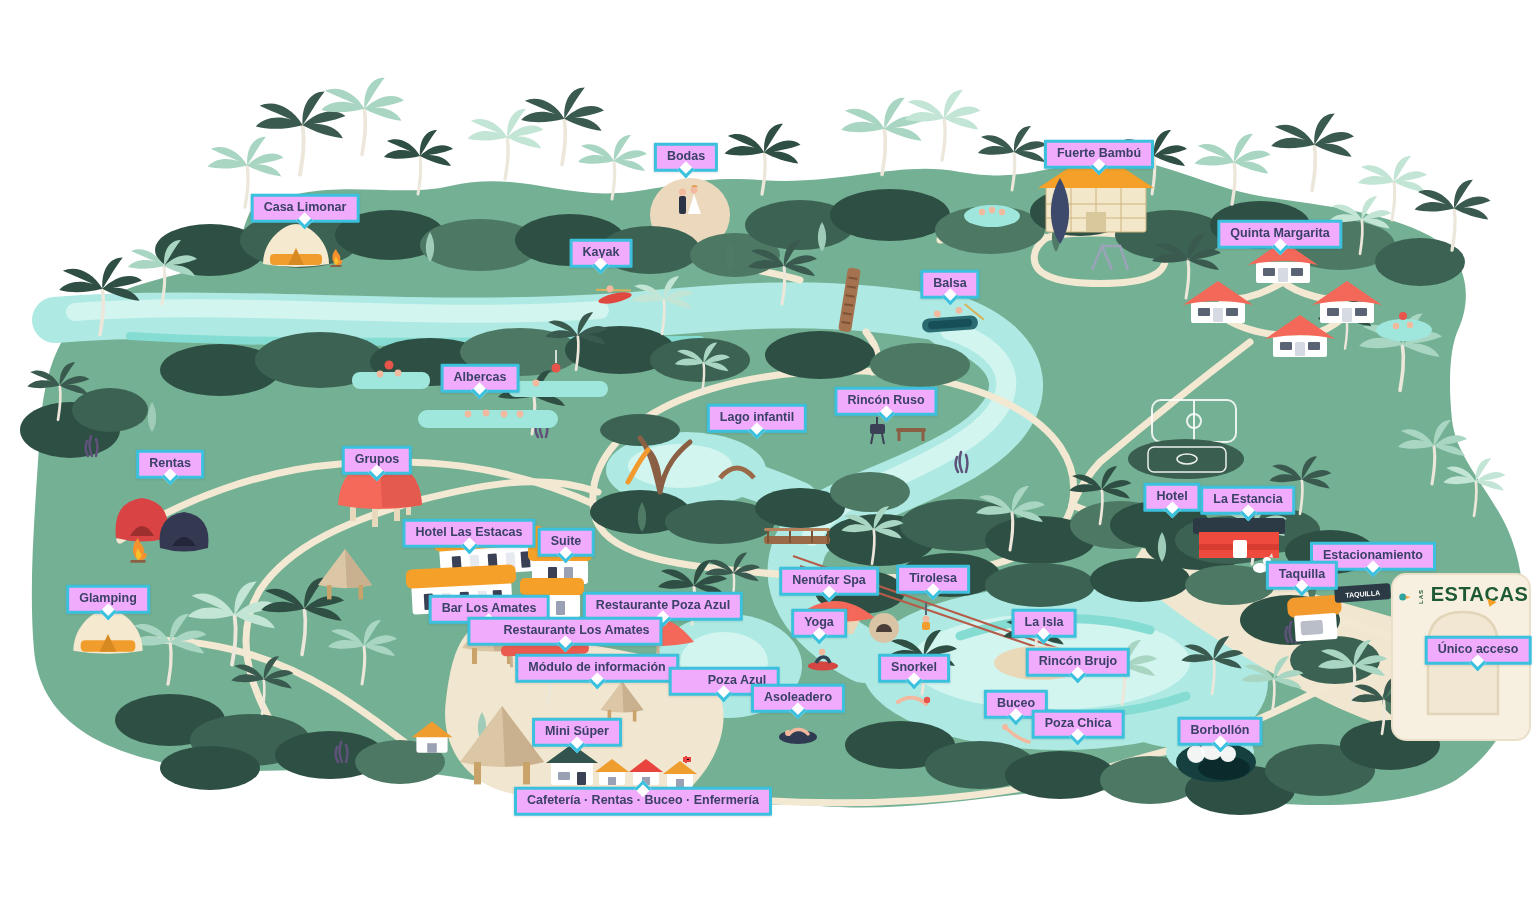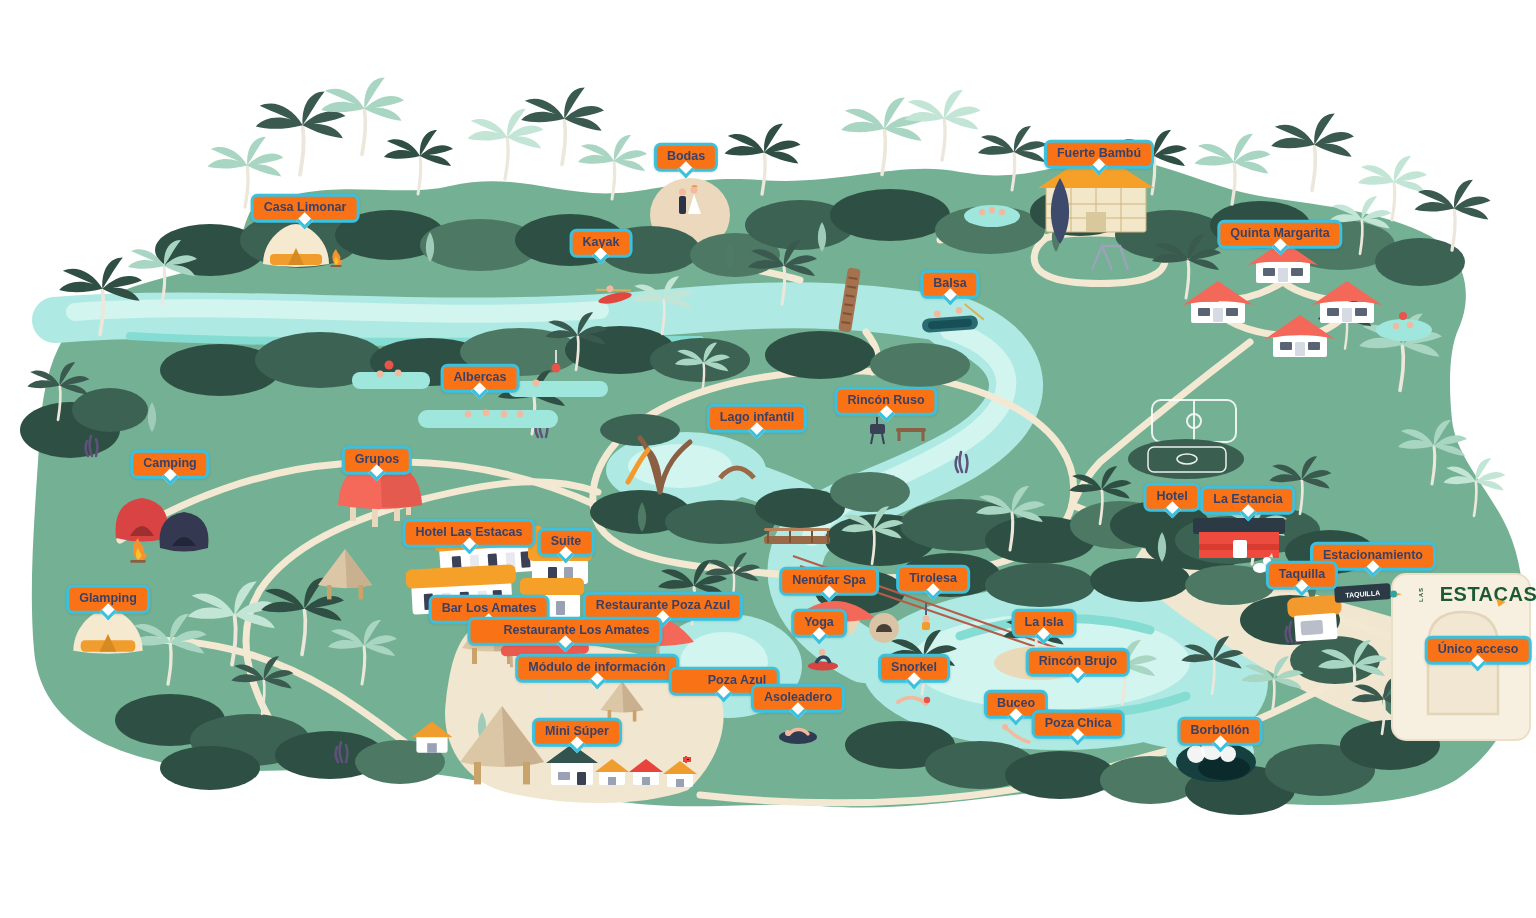"Bodas" .bubble { background: #f97316 -> #f0abfc; border-radius: 7px -> 1px }
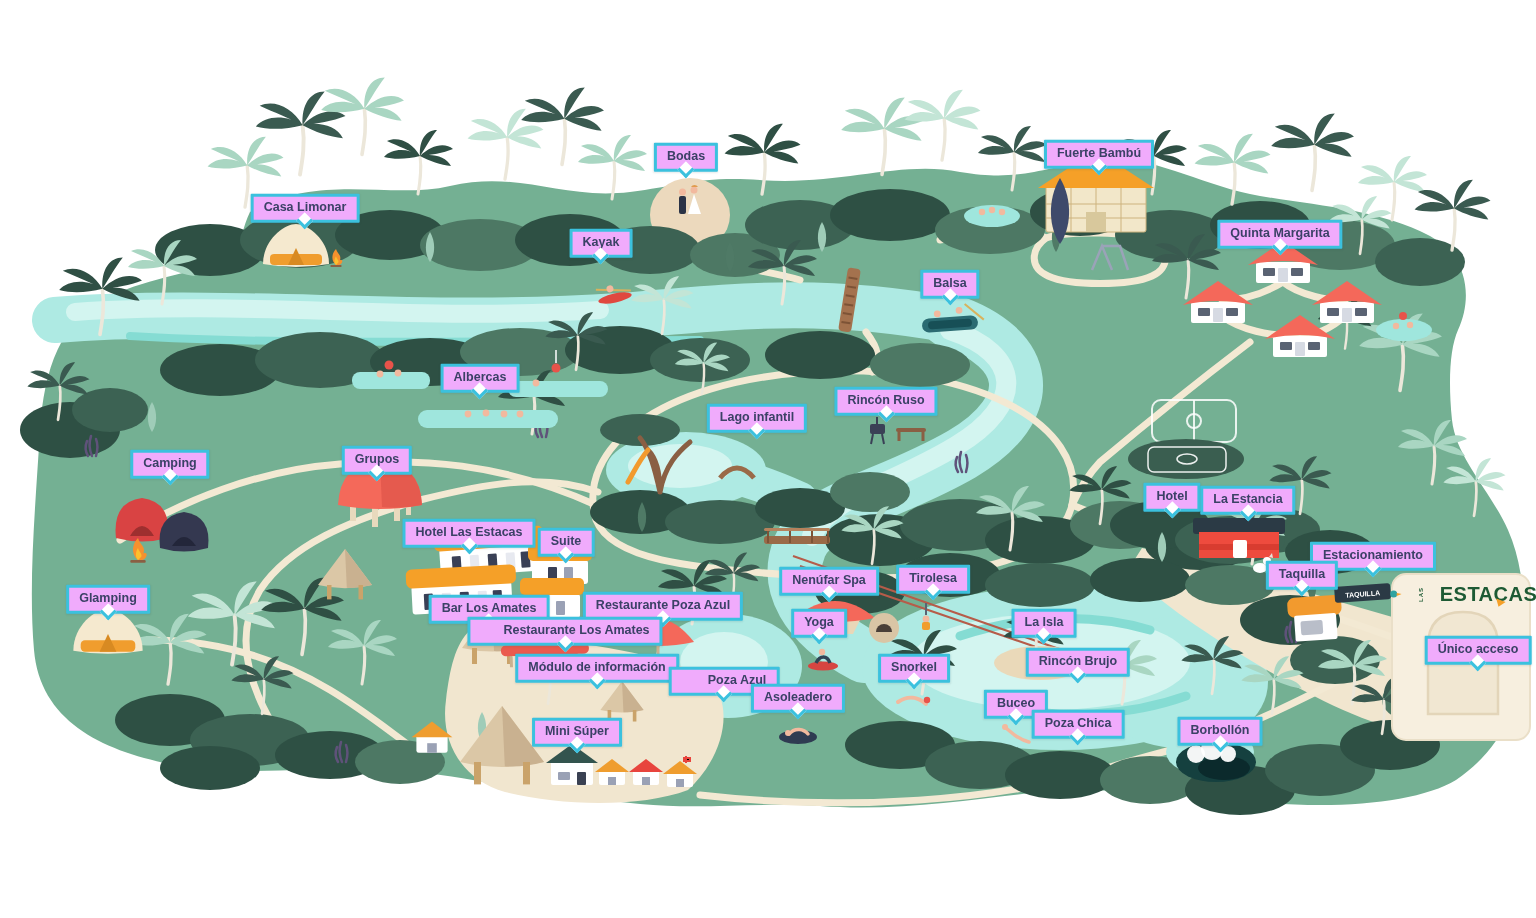"Kayak" div.bubble { top: 243px -> 253px }
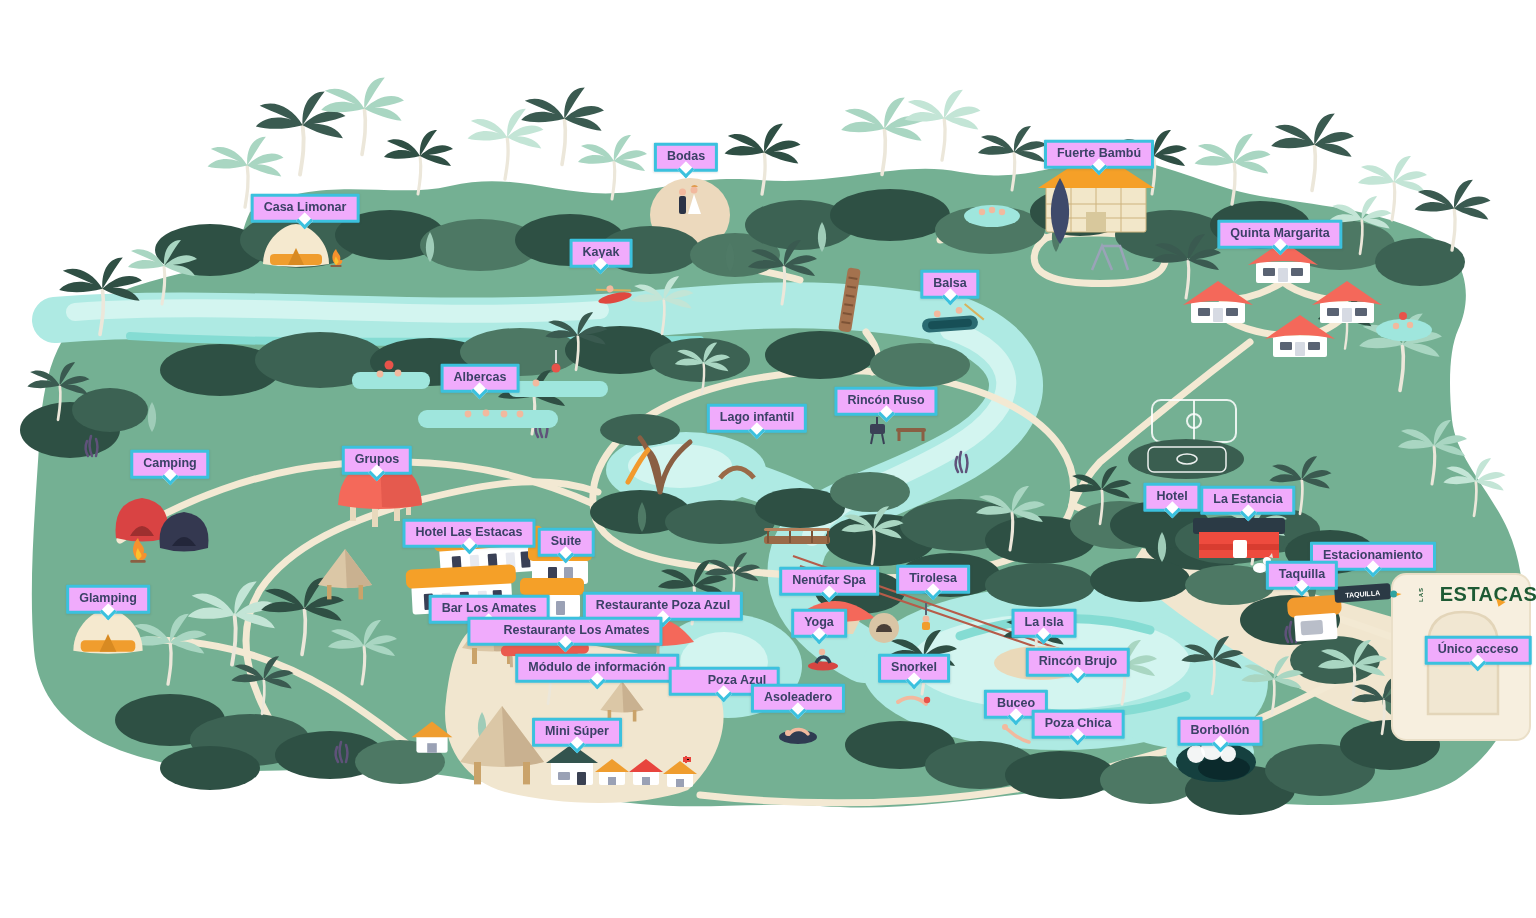"Camping" div.bubble { text: Camping -> Rentas }
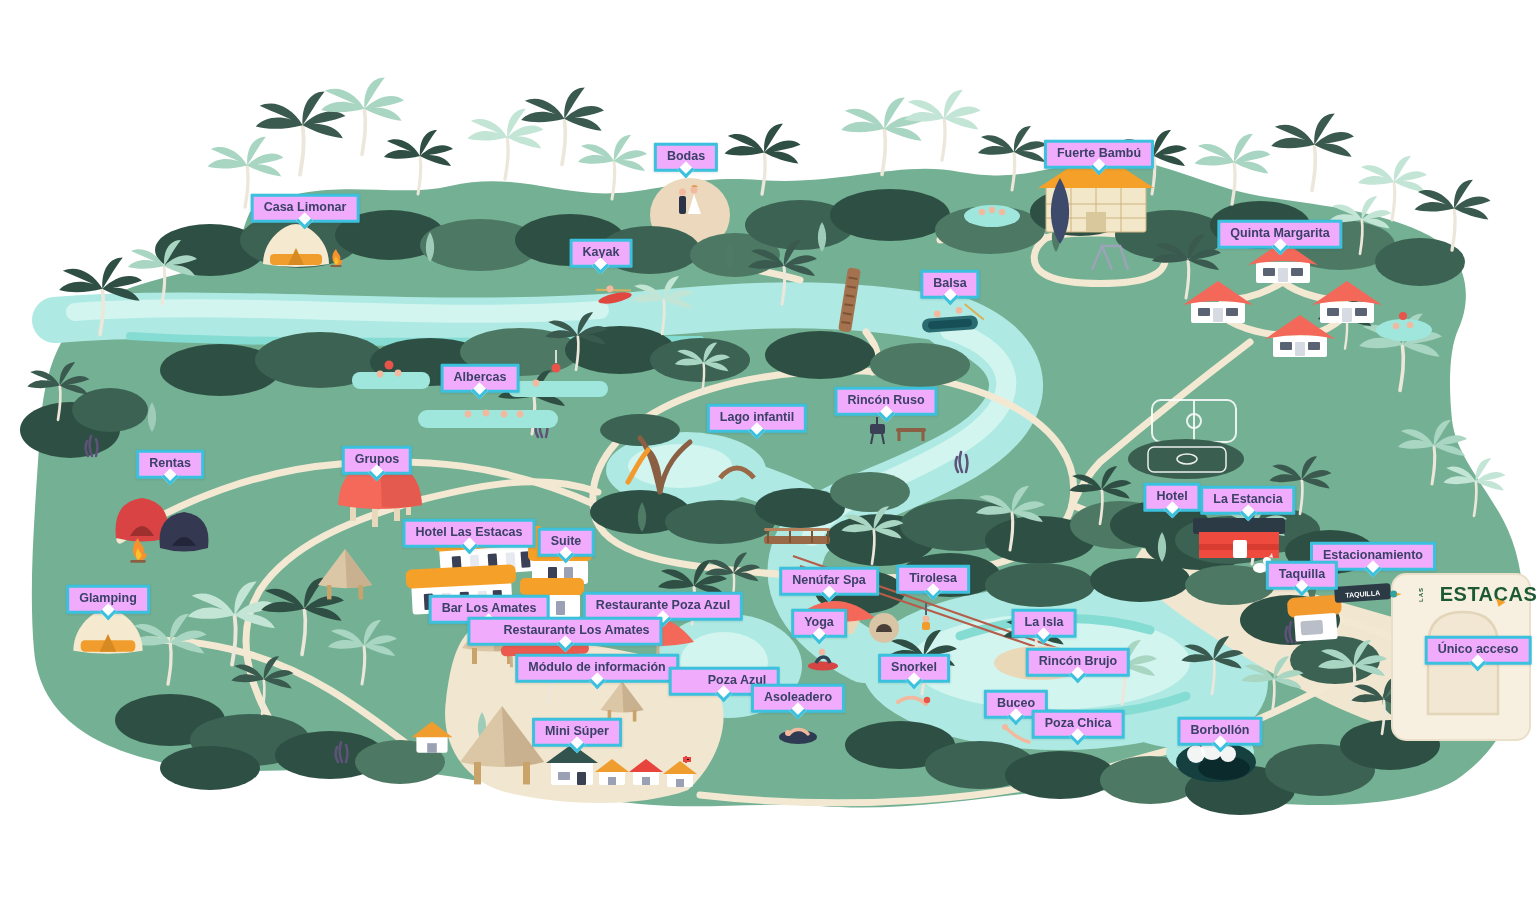"ESTACAS" .logo { align-items: center -> flex-end; gap: 16px -> 7px }
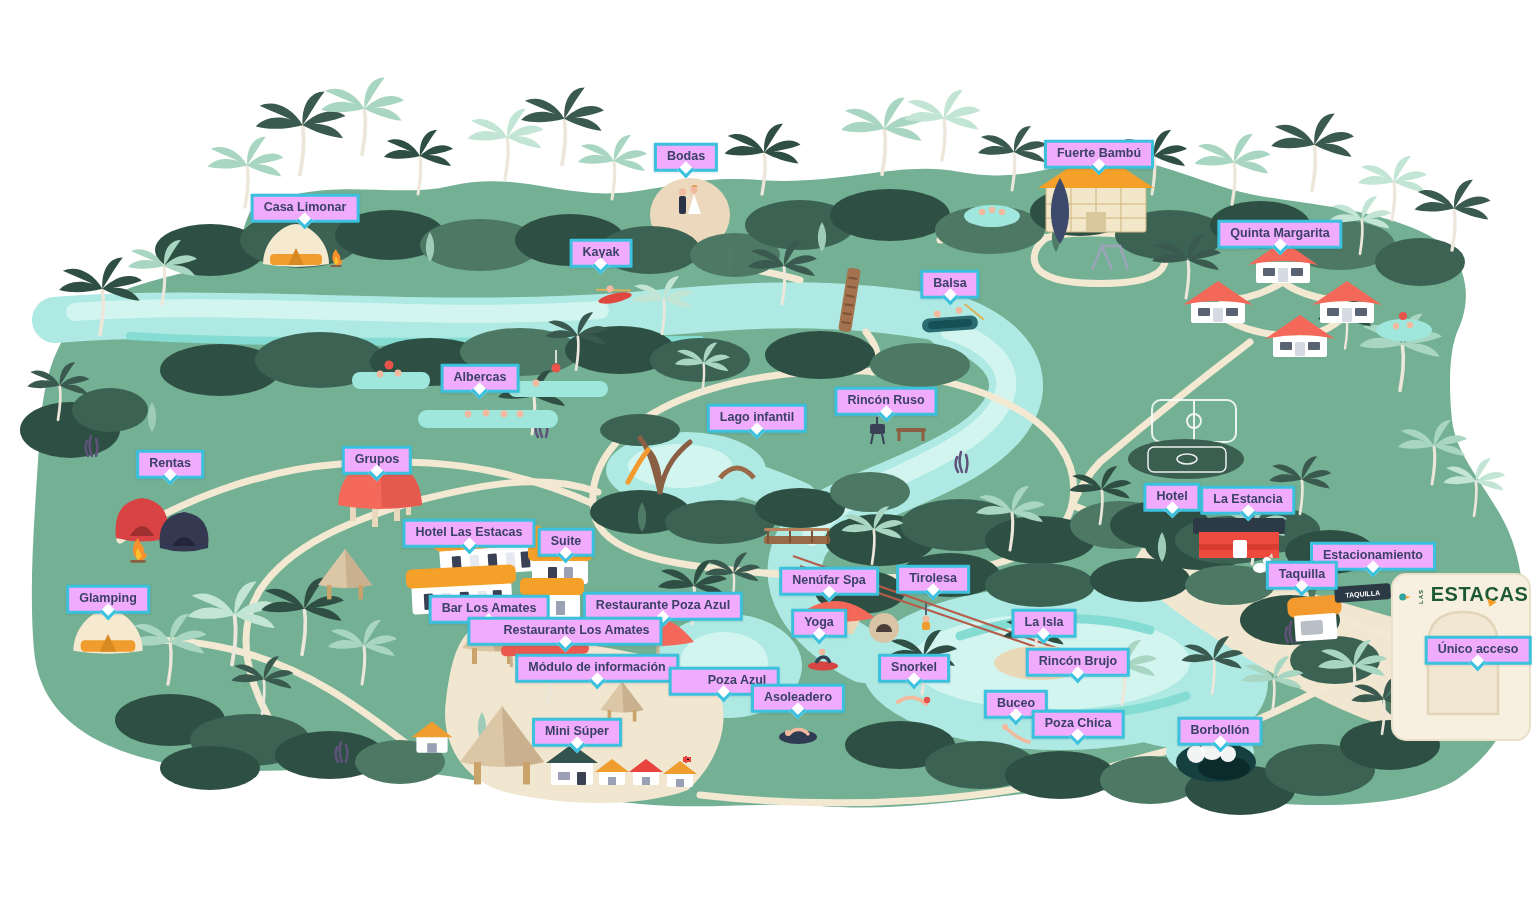"Cafetería · Rentas · Buceo" div.bubble { html: none -> <div>Cafetería · Rentas · Buceo · Enfermería</div> }
